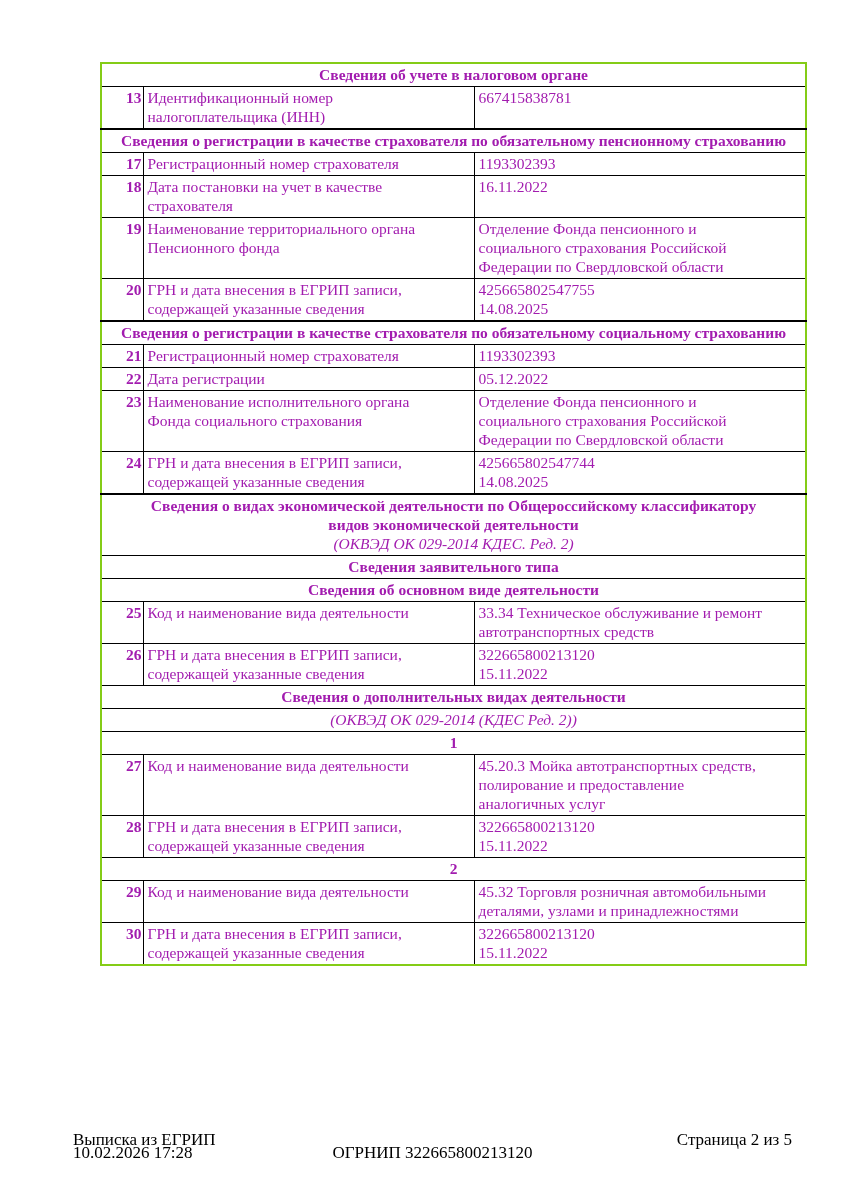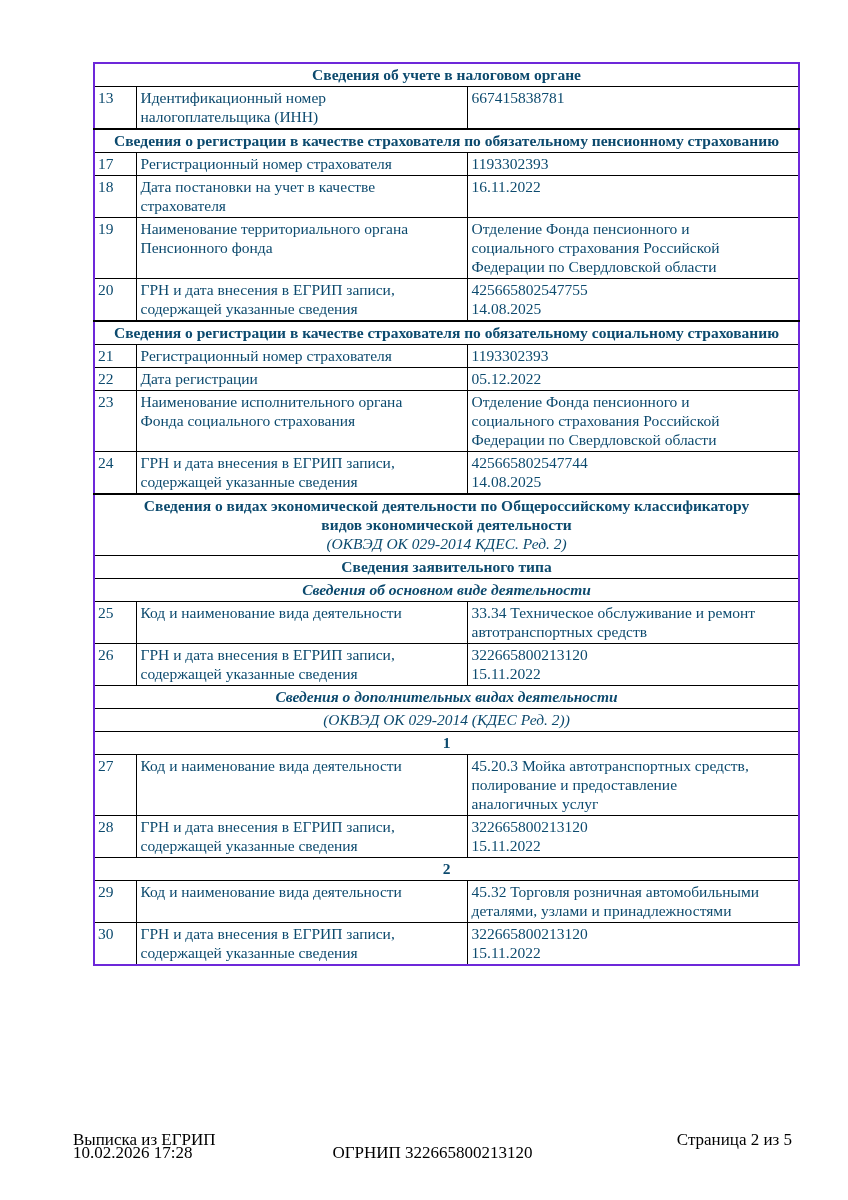"Сведения об учете в налоговом" .doc-table { border: 2px solid #6d28d9 -> 2px solid #84cc16; color: #0c4a6e -> #a21caf; left: 93px -> 100px }
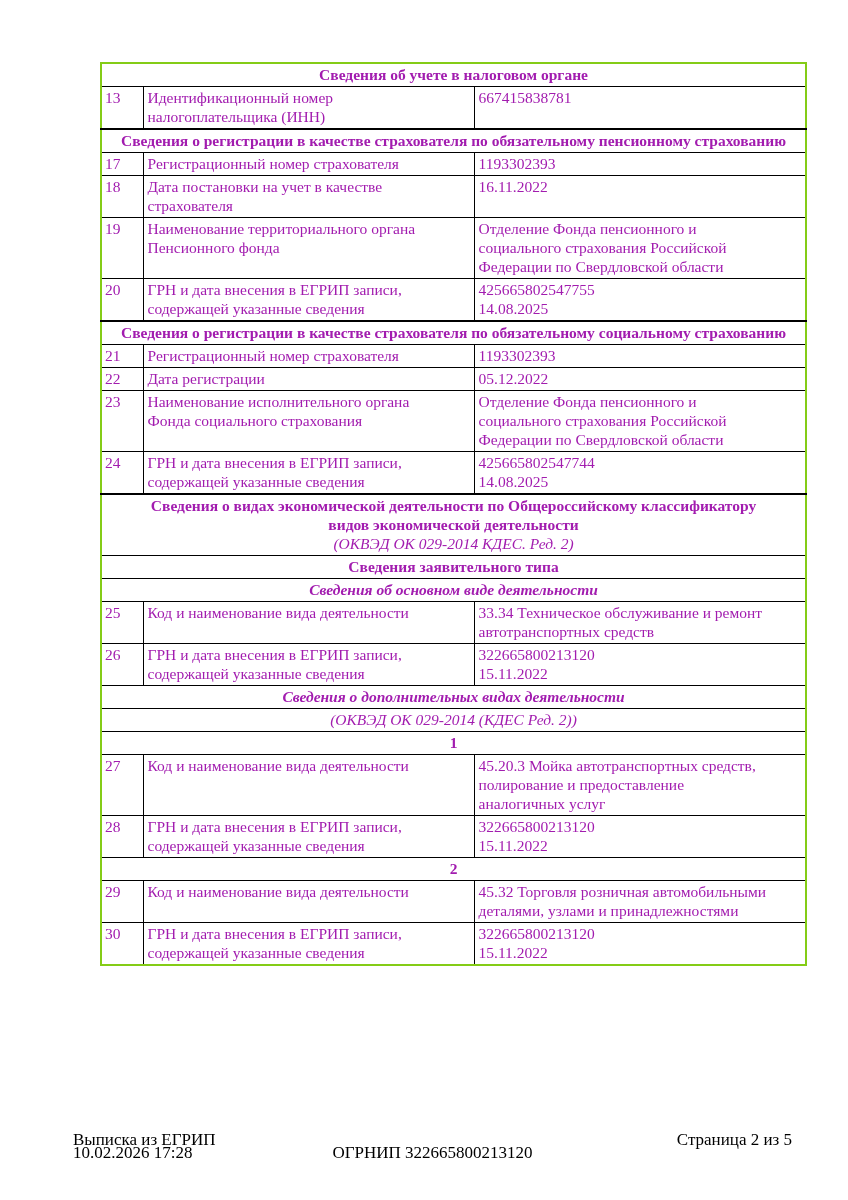"13" .doc-table td.num { font-weight: none -> bold; text-align: left -> right }
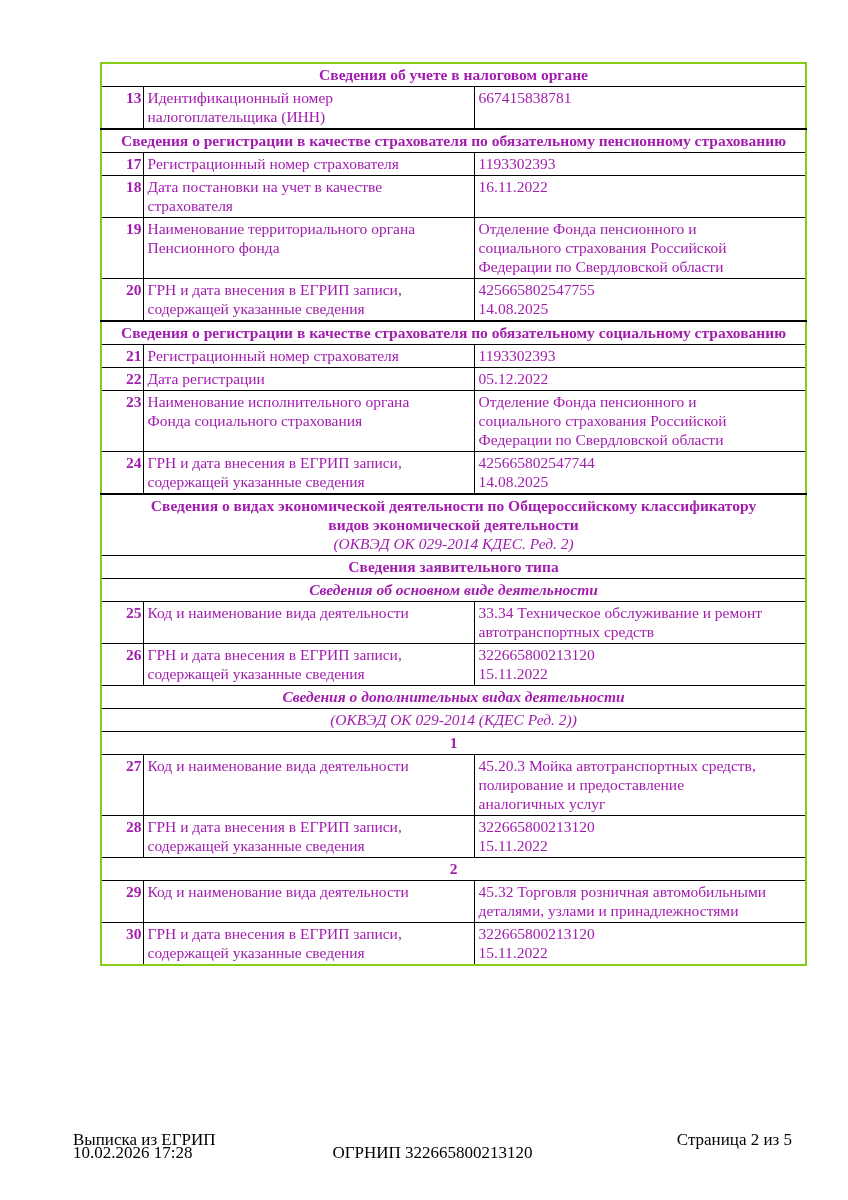"Сведения об основном виде деятельности" .hl.bi { font-style: italic -> none }
